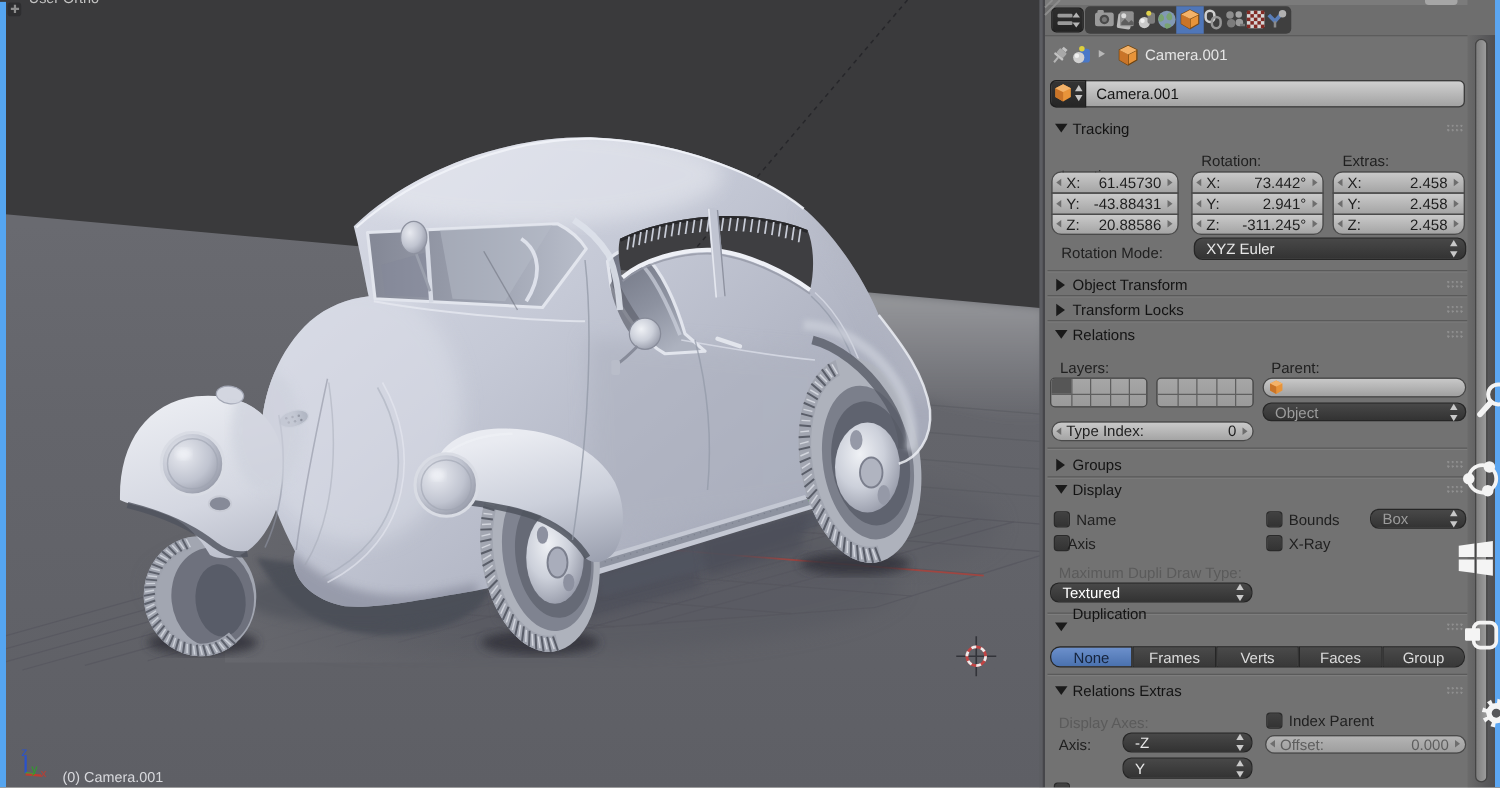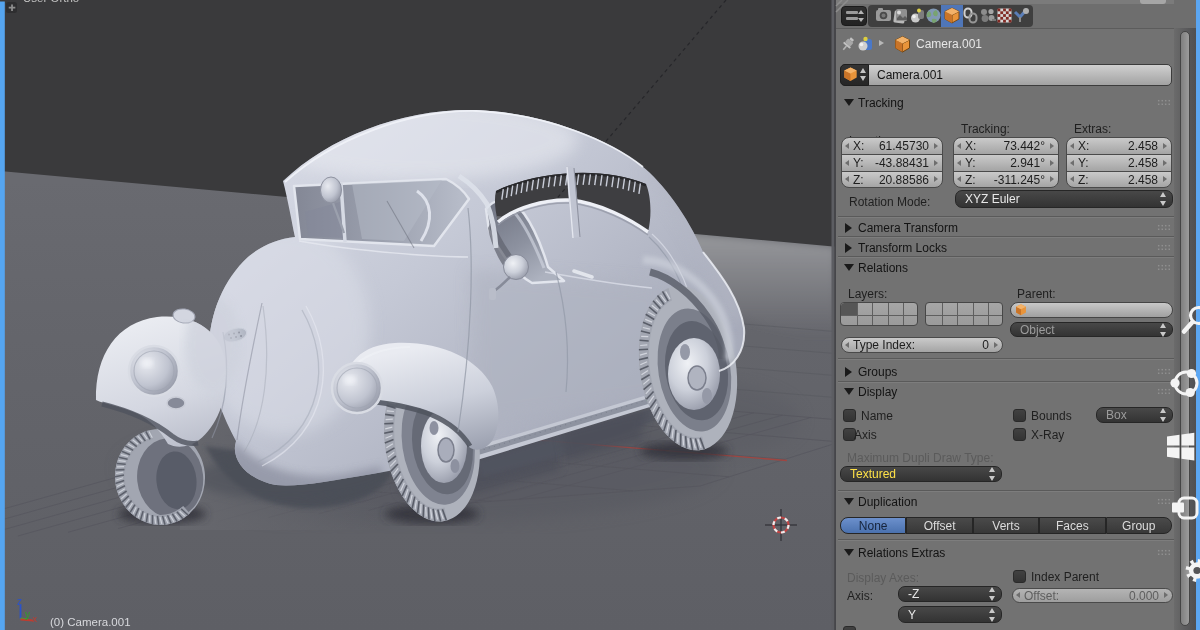"Tracking:" div.lbl { text: Tracking -> Rotation }
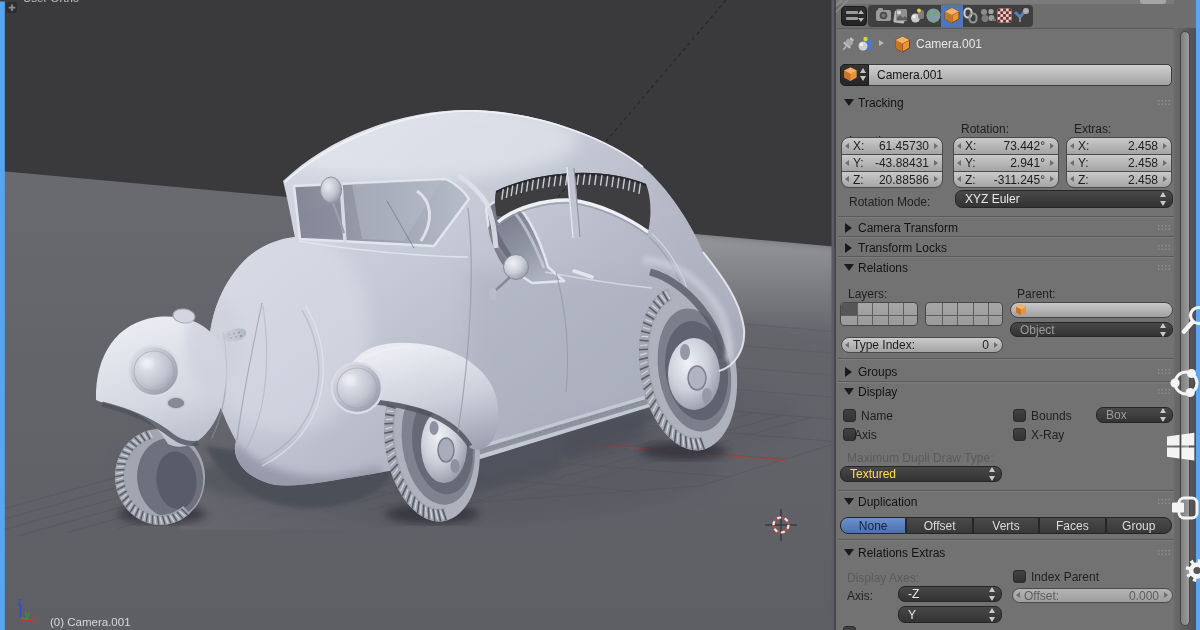"Camera Transform" div.hdrt { text: Camera -> Object }
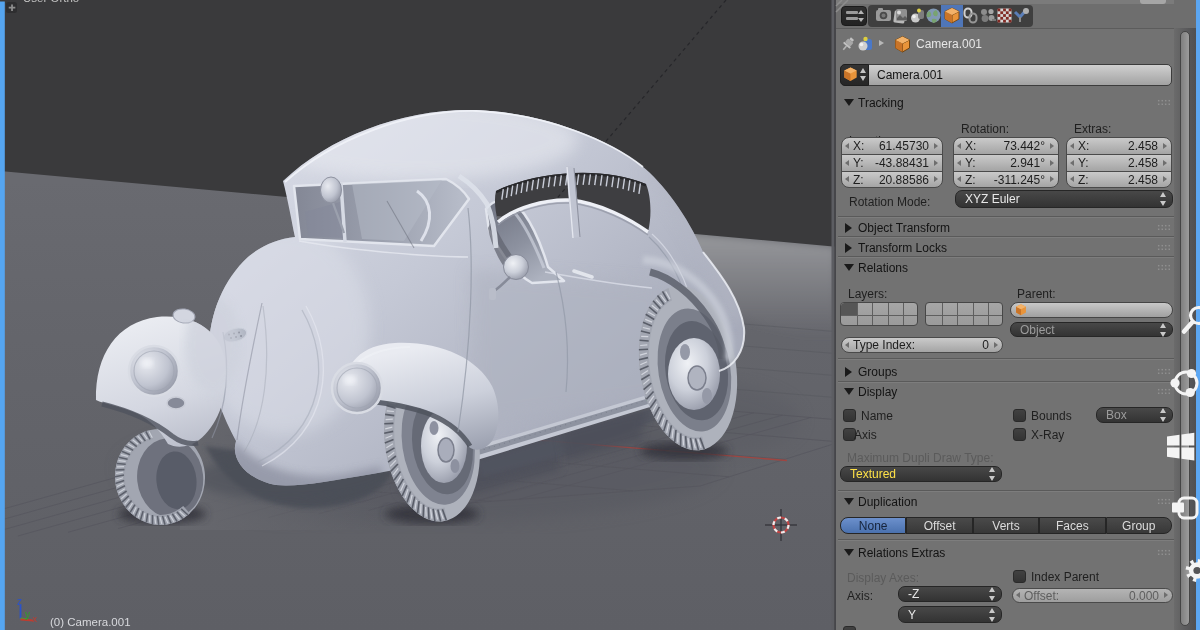"Textured" div { color: #fde047 -> #ffffff }
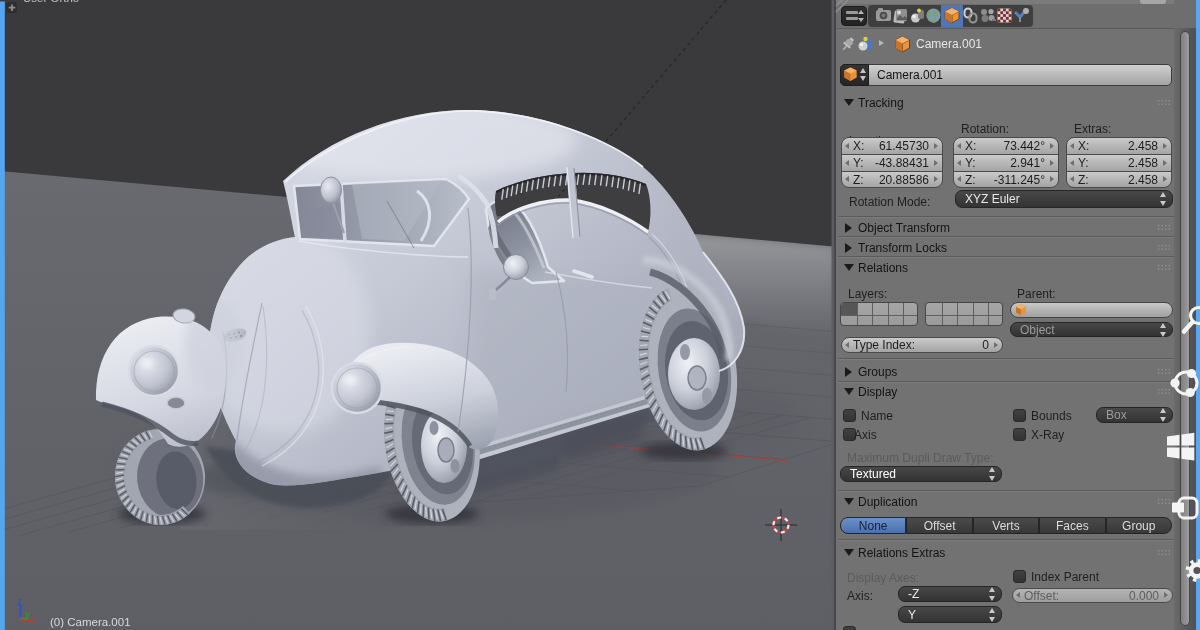"Duplication" div.hdrt { top: 495px -> 484px }
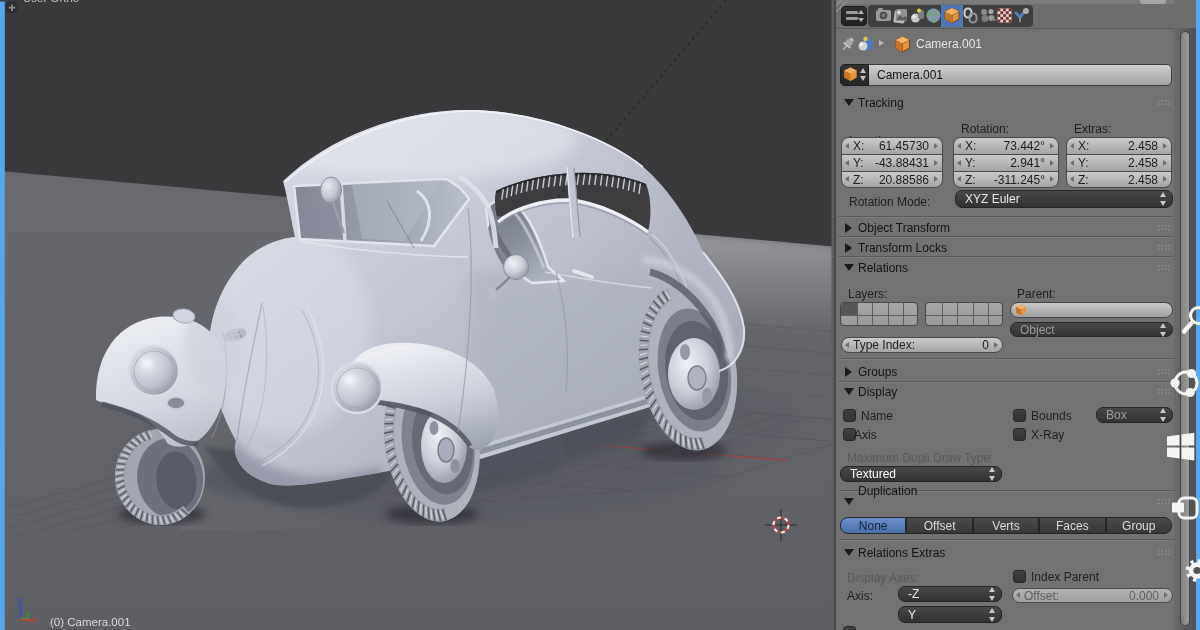"Offset" div { text: Offset -> Frames }
